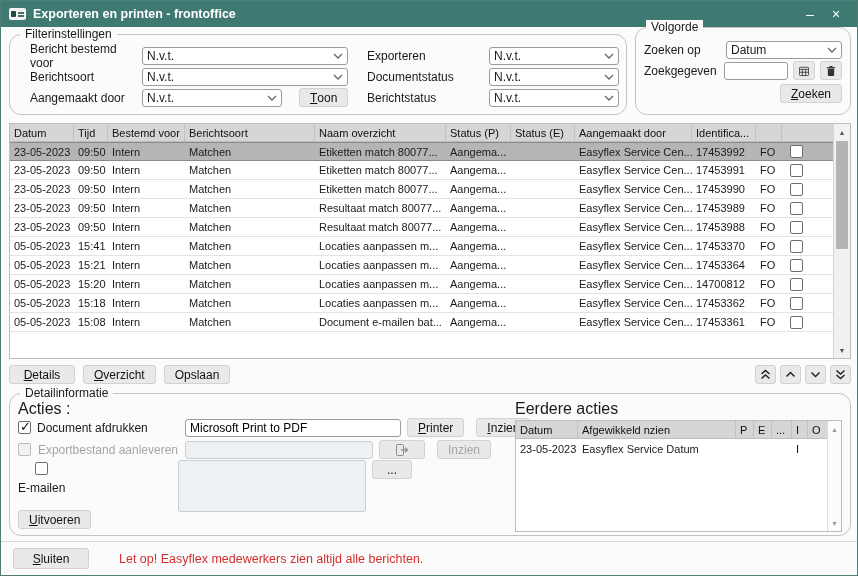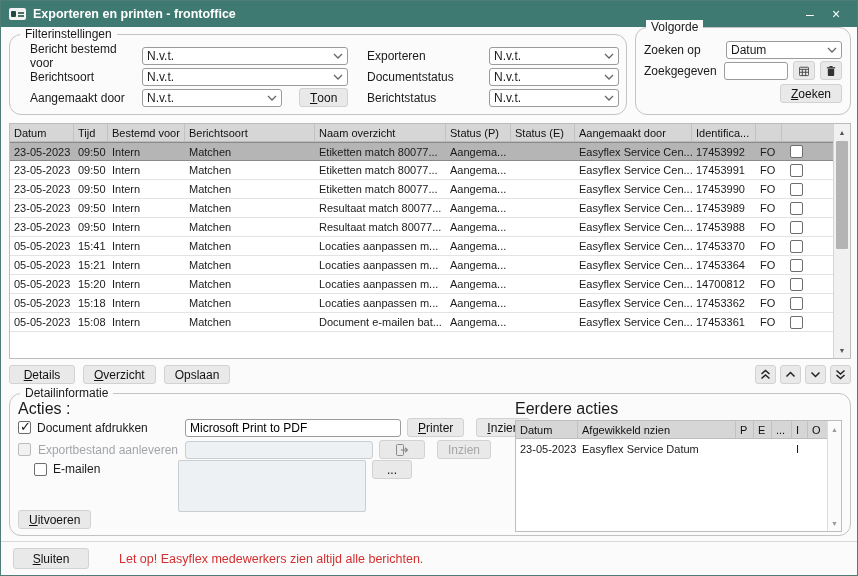"E-mailen" div.drow { flex-direction: none -> column; left: 24px -> 8px }
